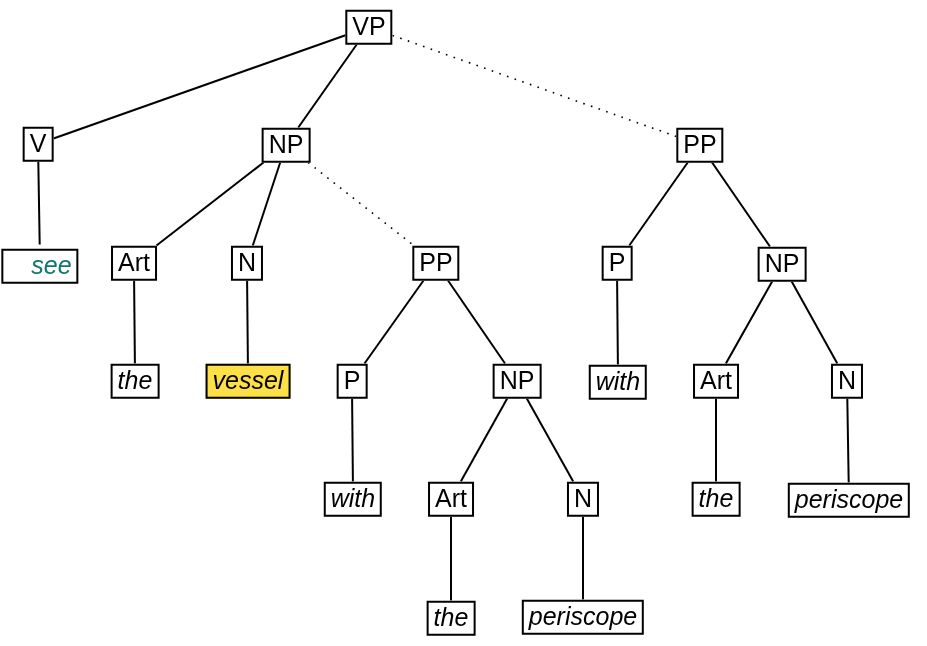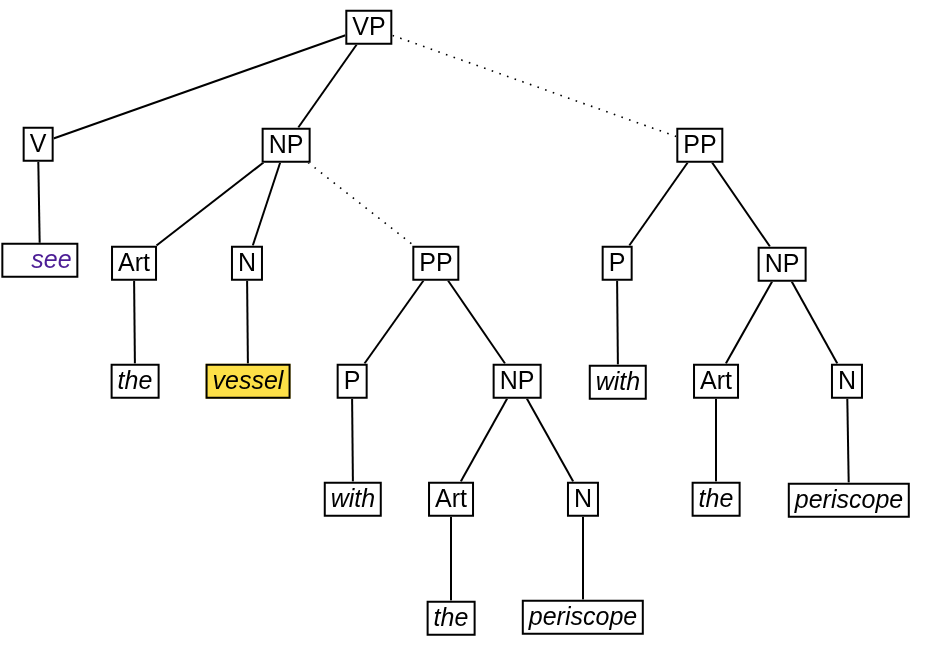"see" div.node { color: #4c1d95 -> #0f766e; top: 260px -> 266px }
